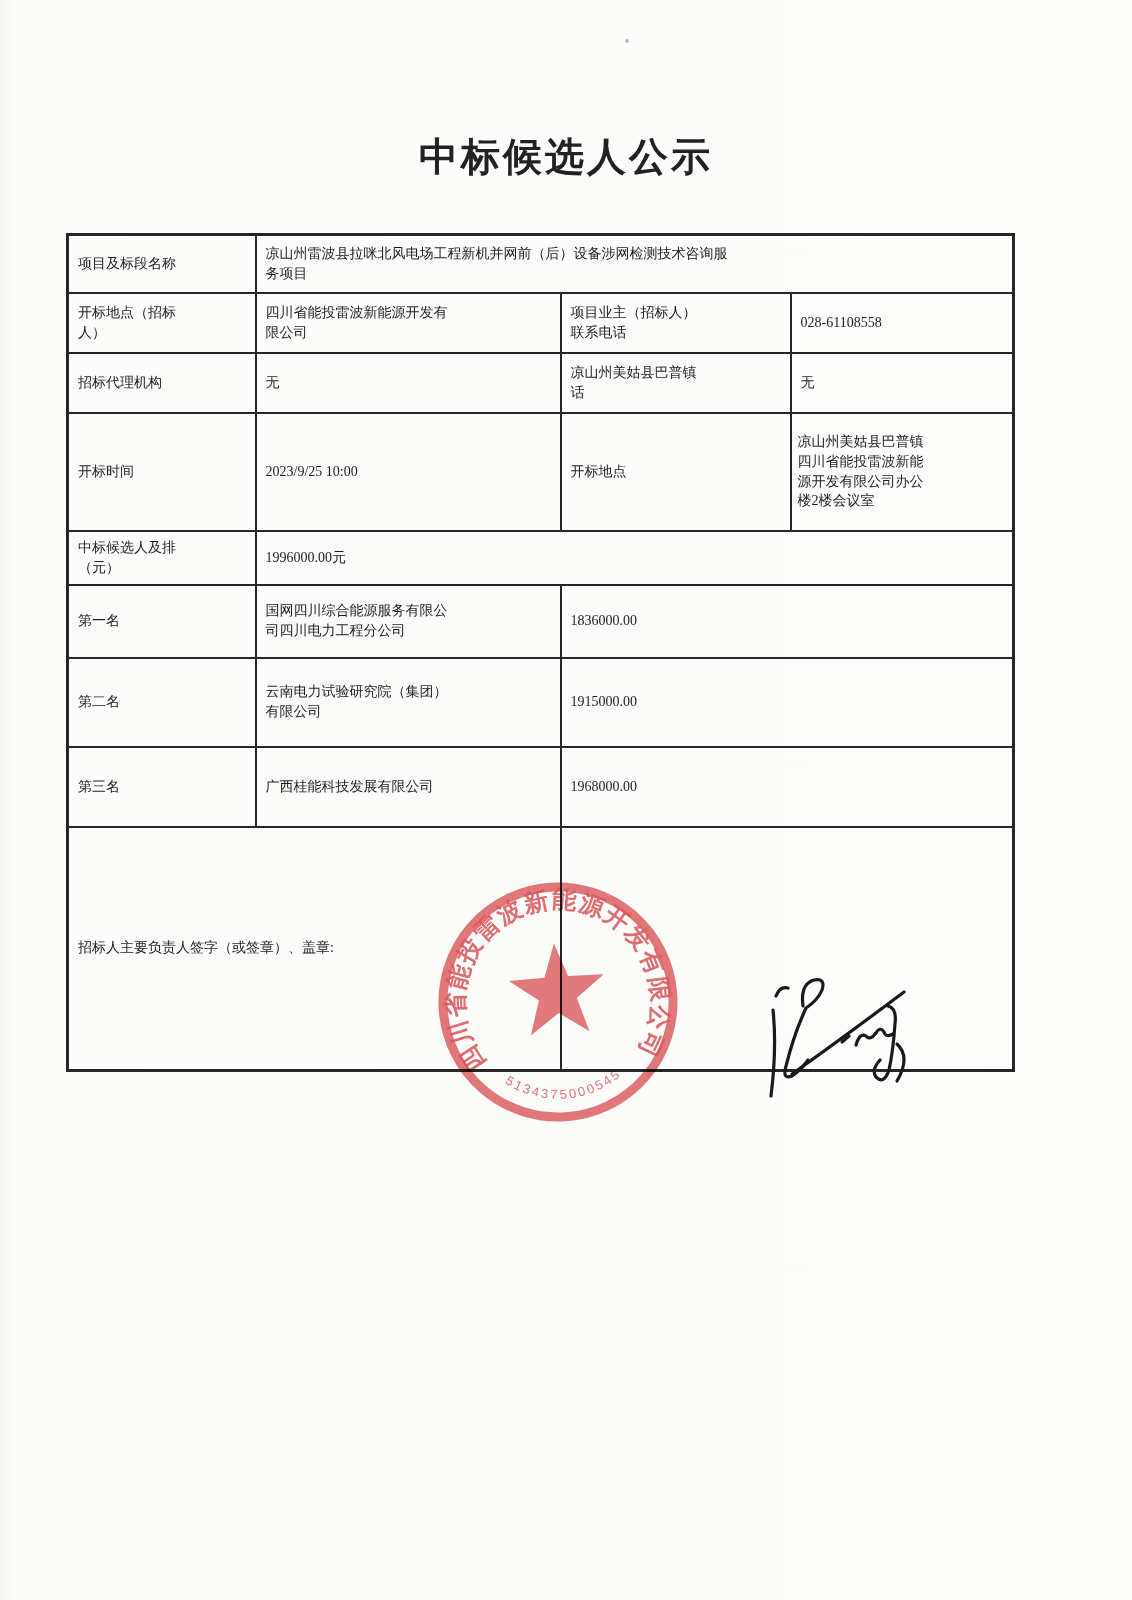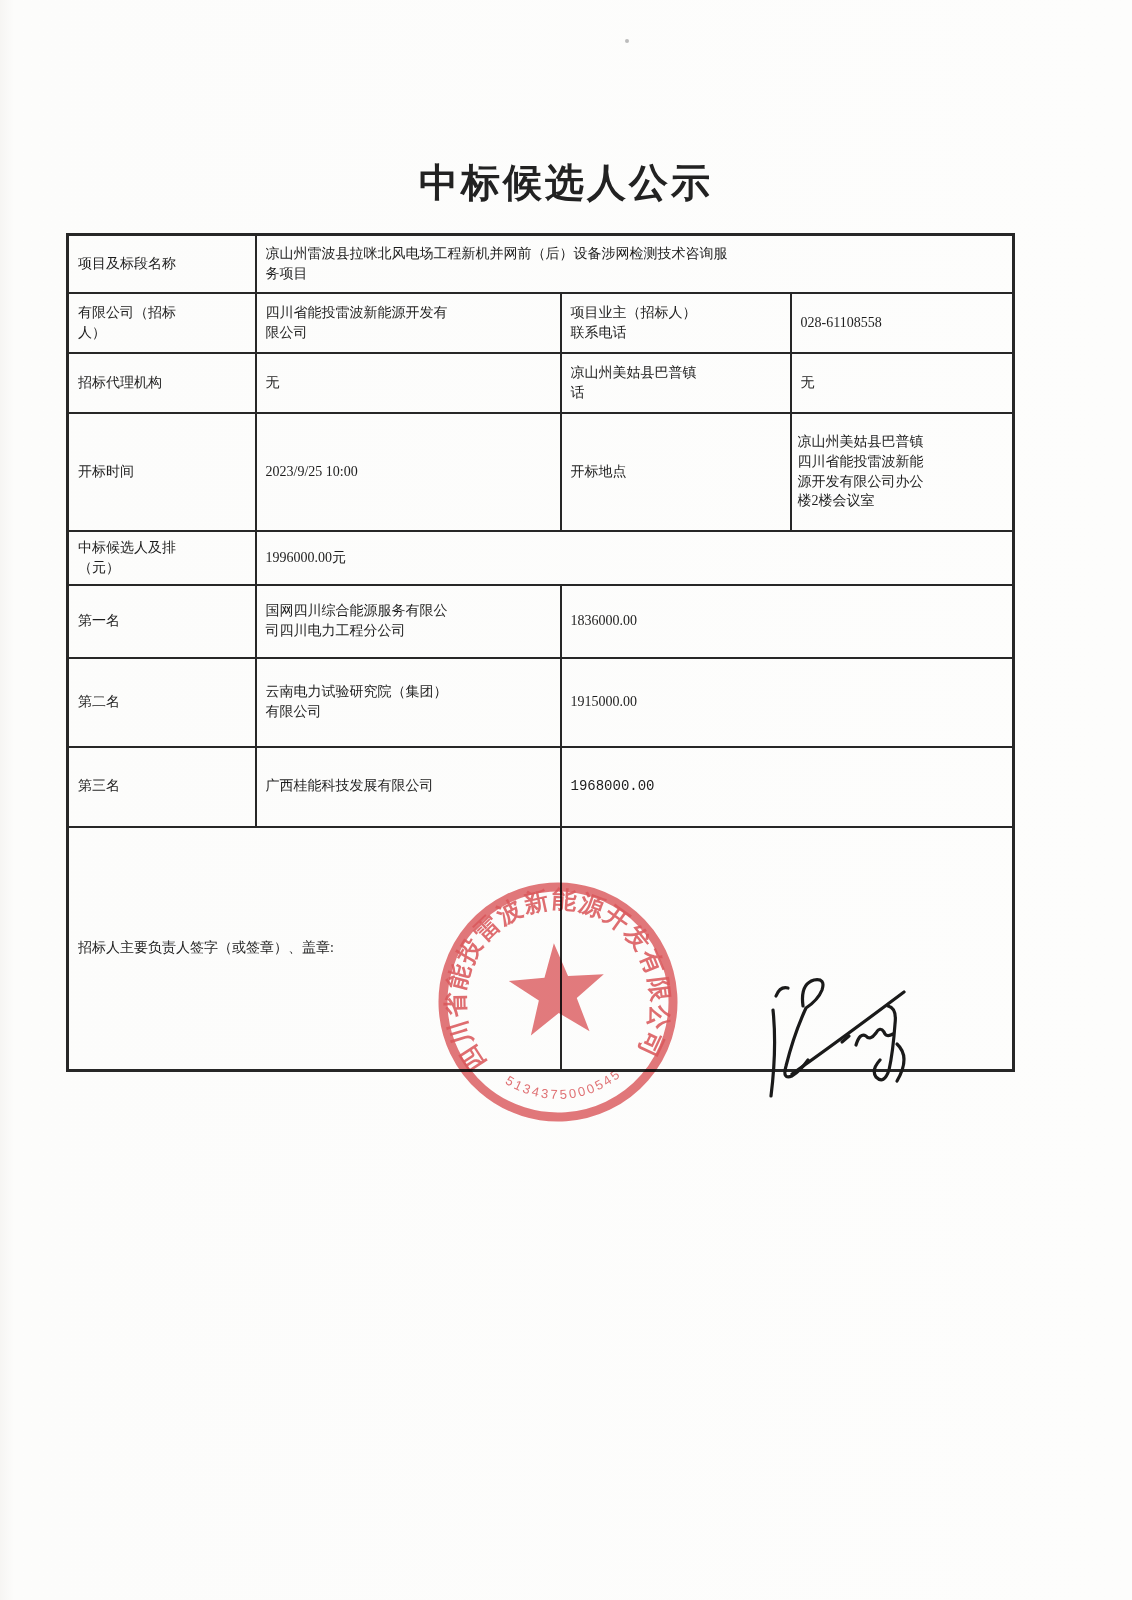"中标候选人公示" .doc-title { margin-top: 26px -> none }
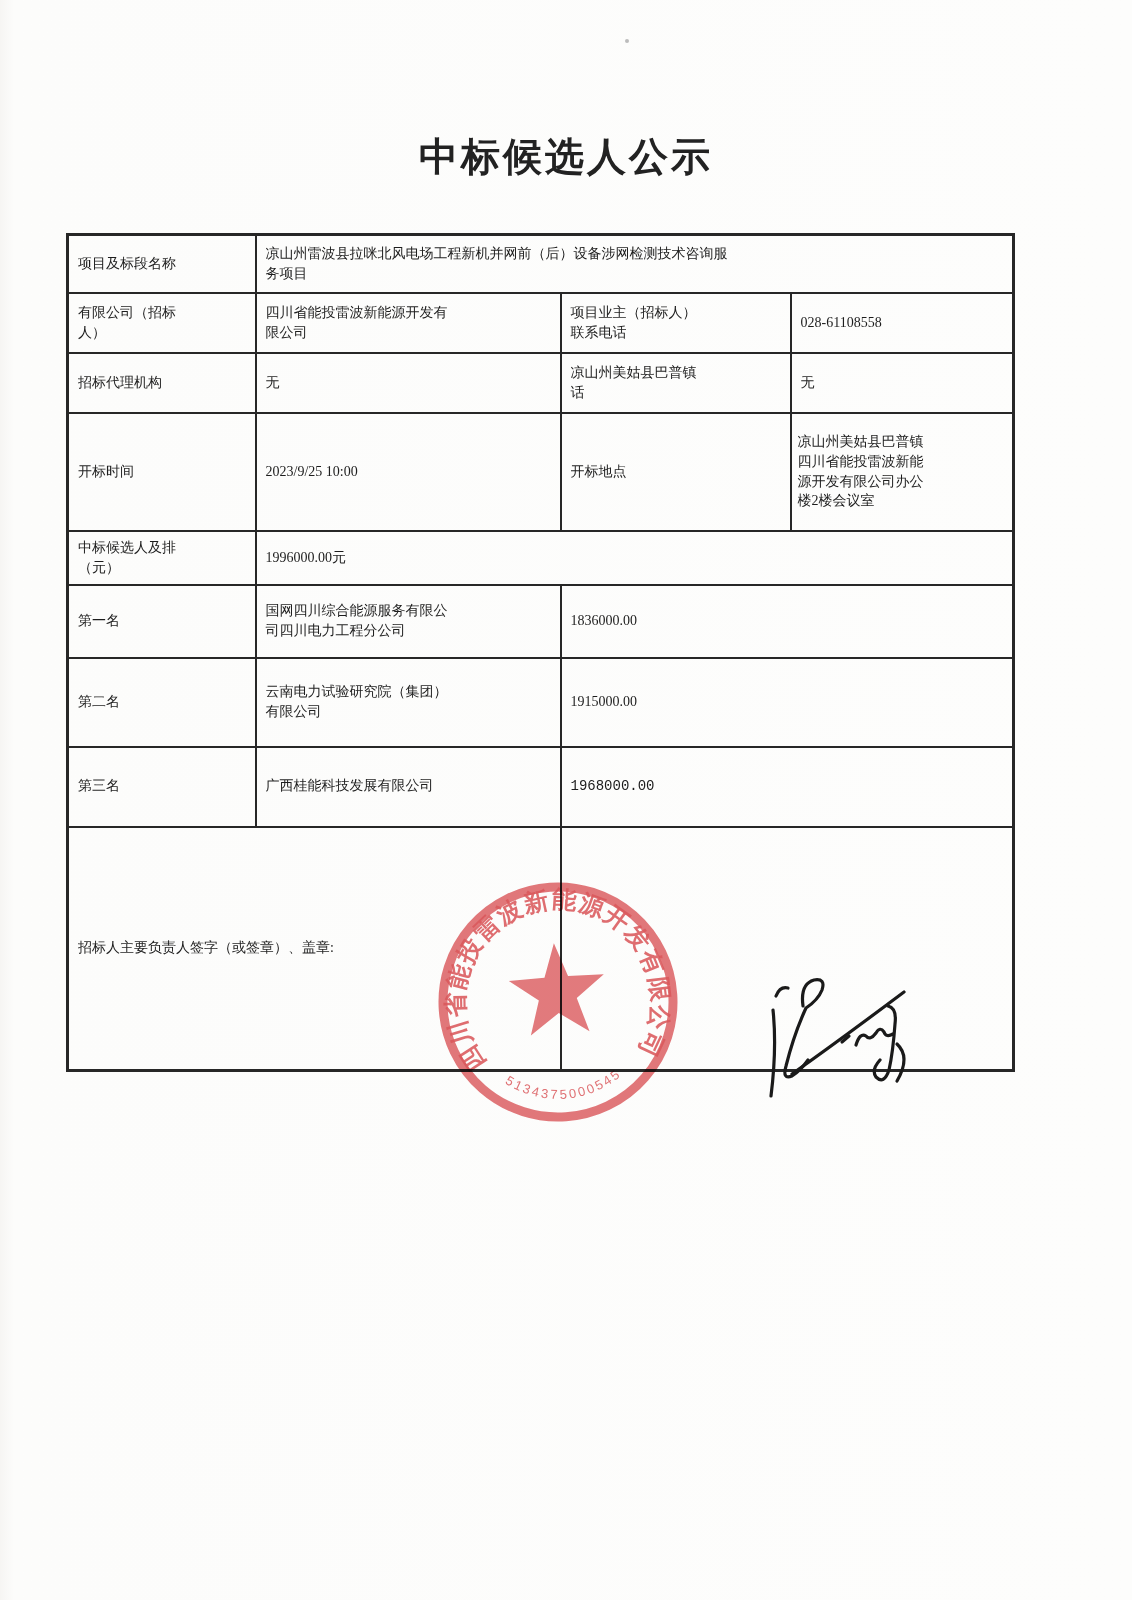"有限公司（招标" td.al { text: 有限公司 -> 开标地点 }
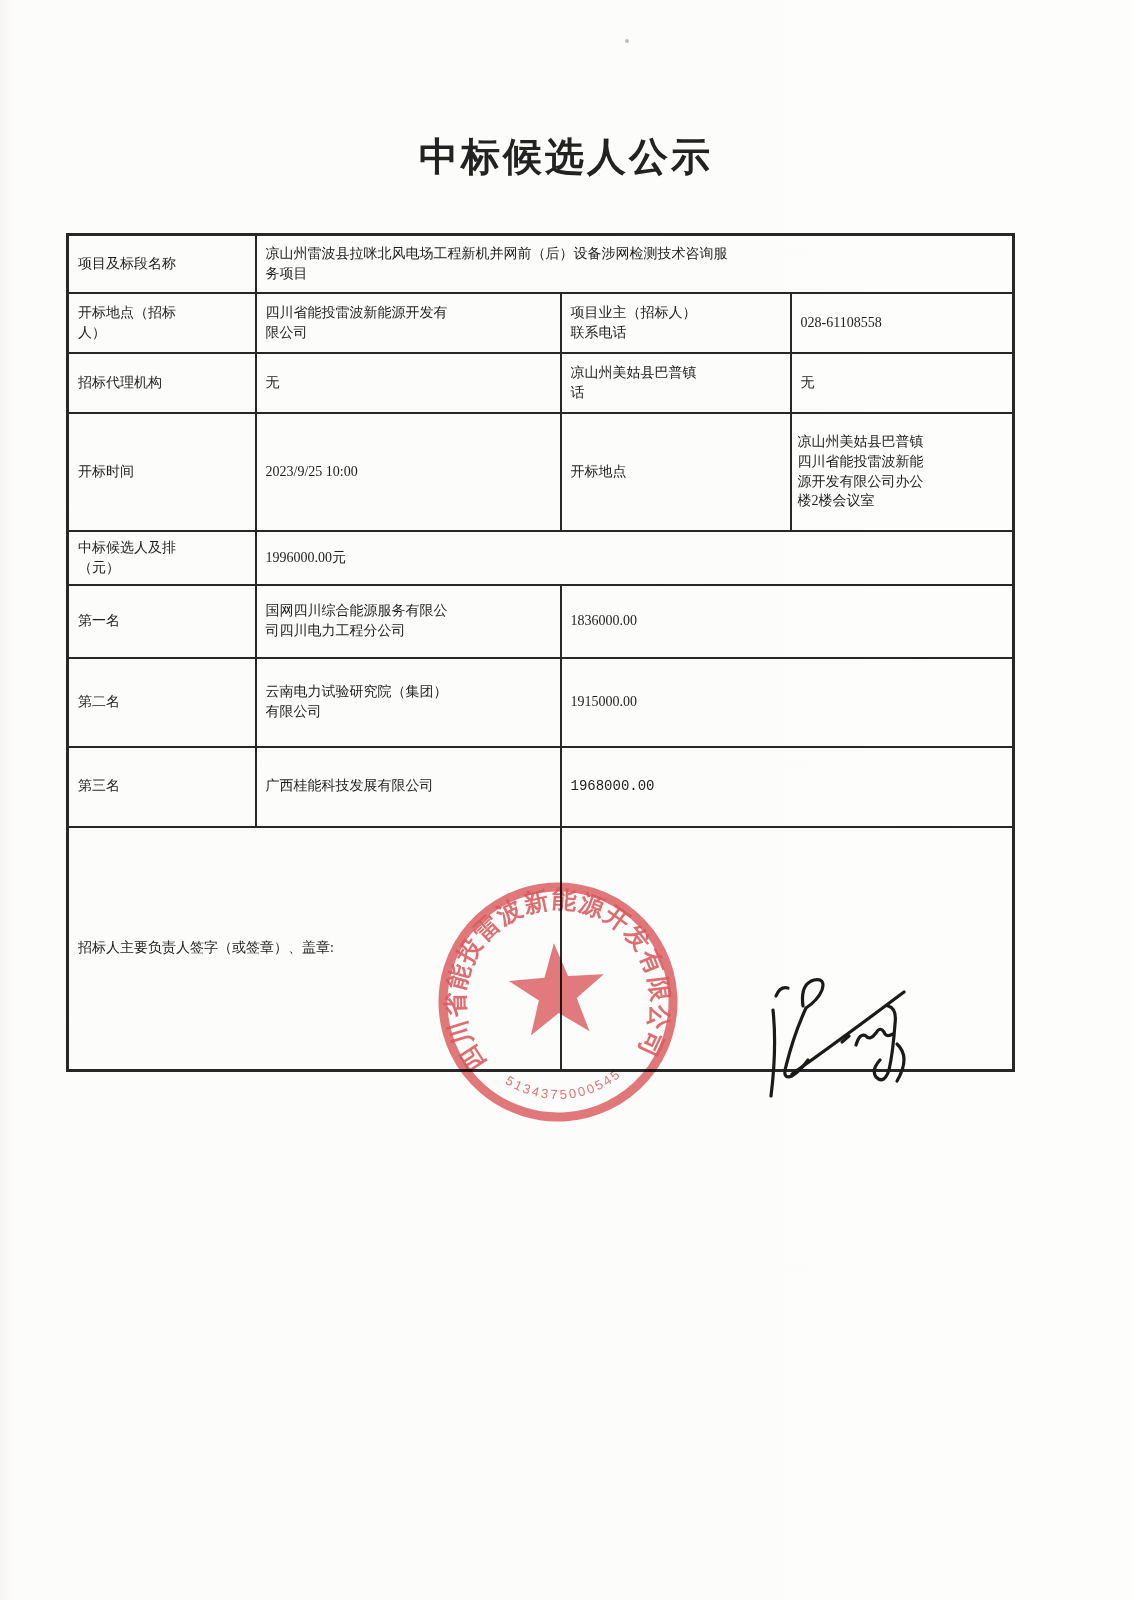"第三名" tr.r9 { font-family: Liberation Mono, monospace -> none }
